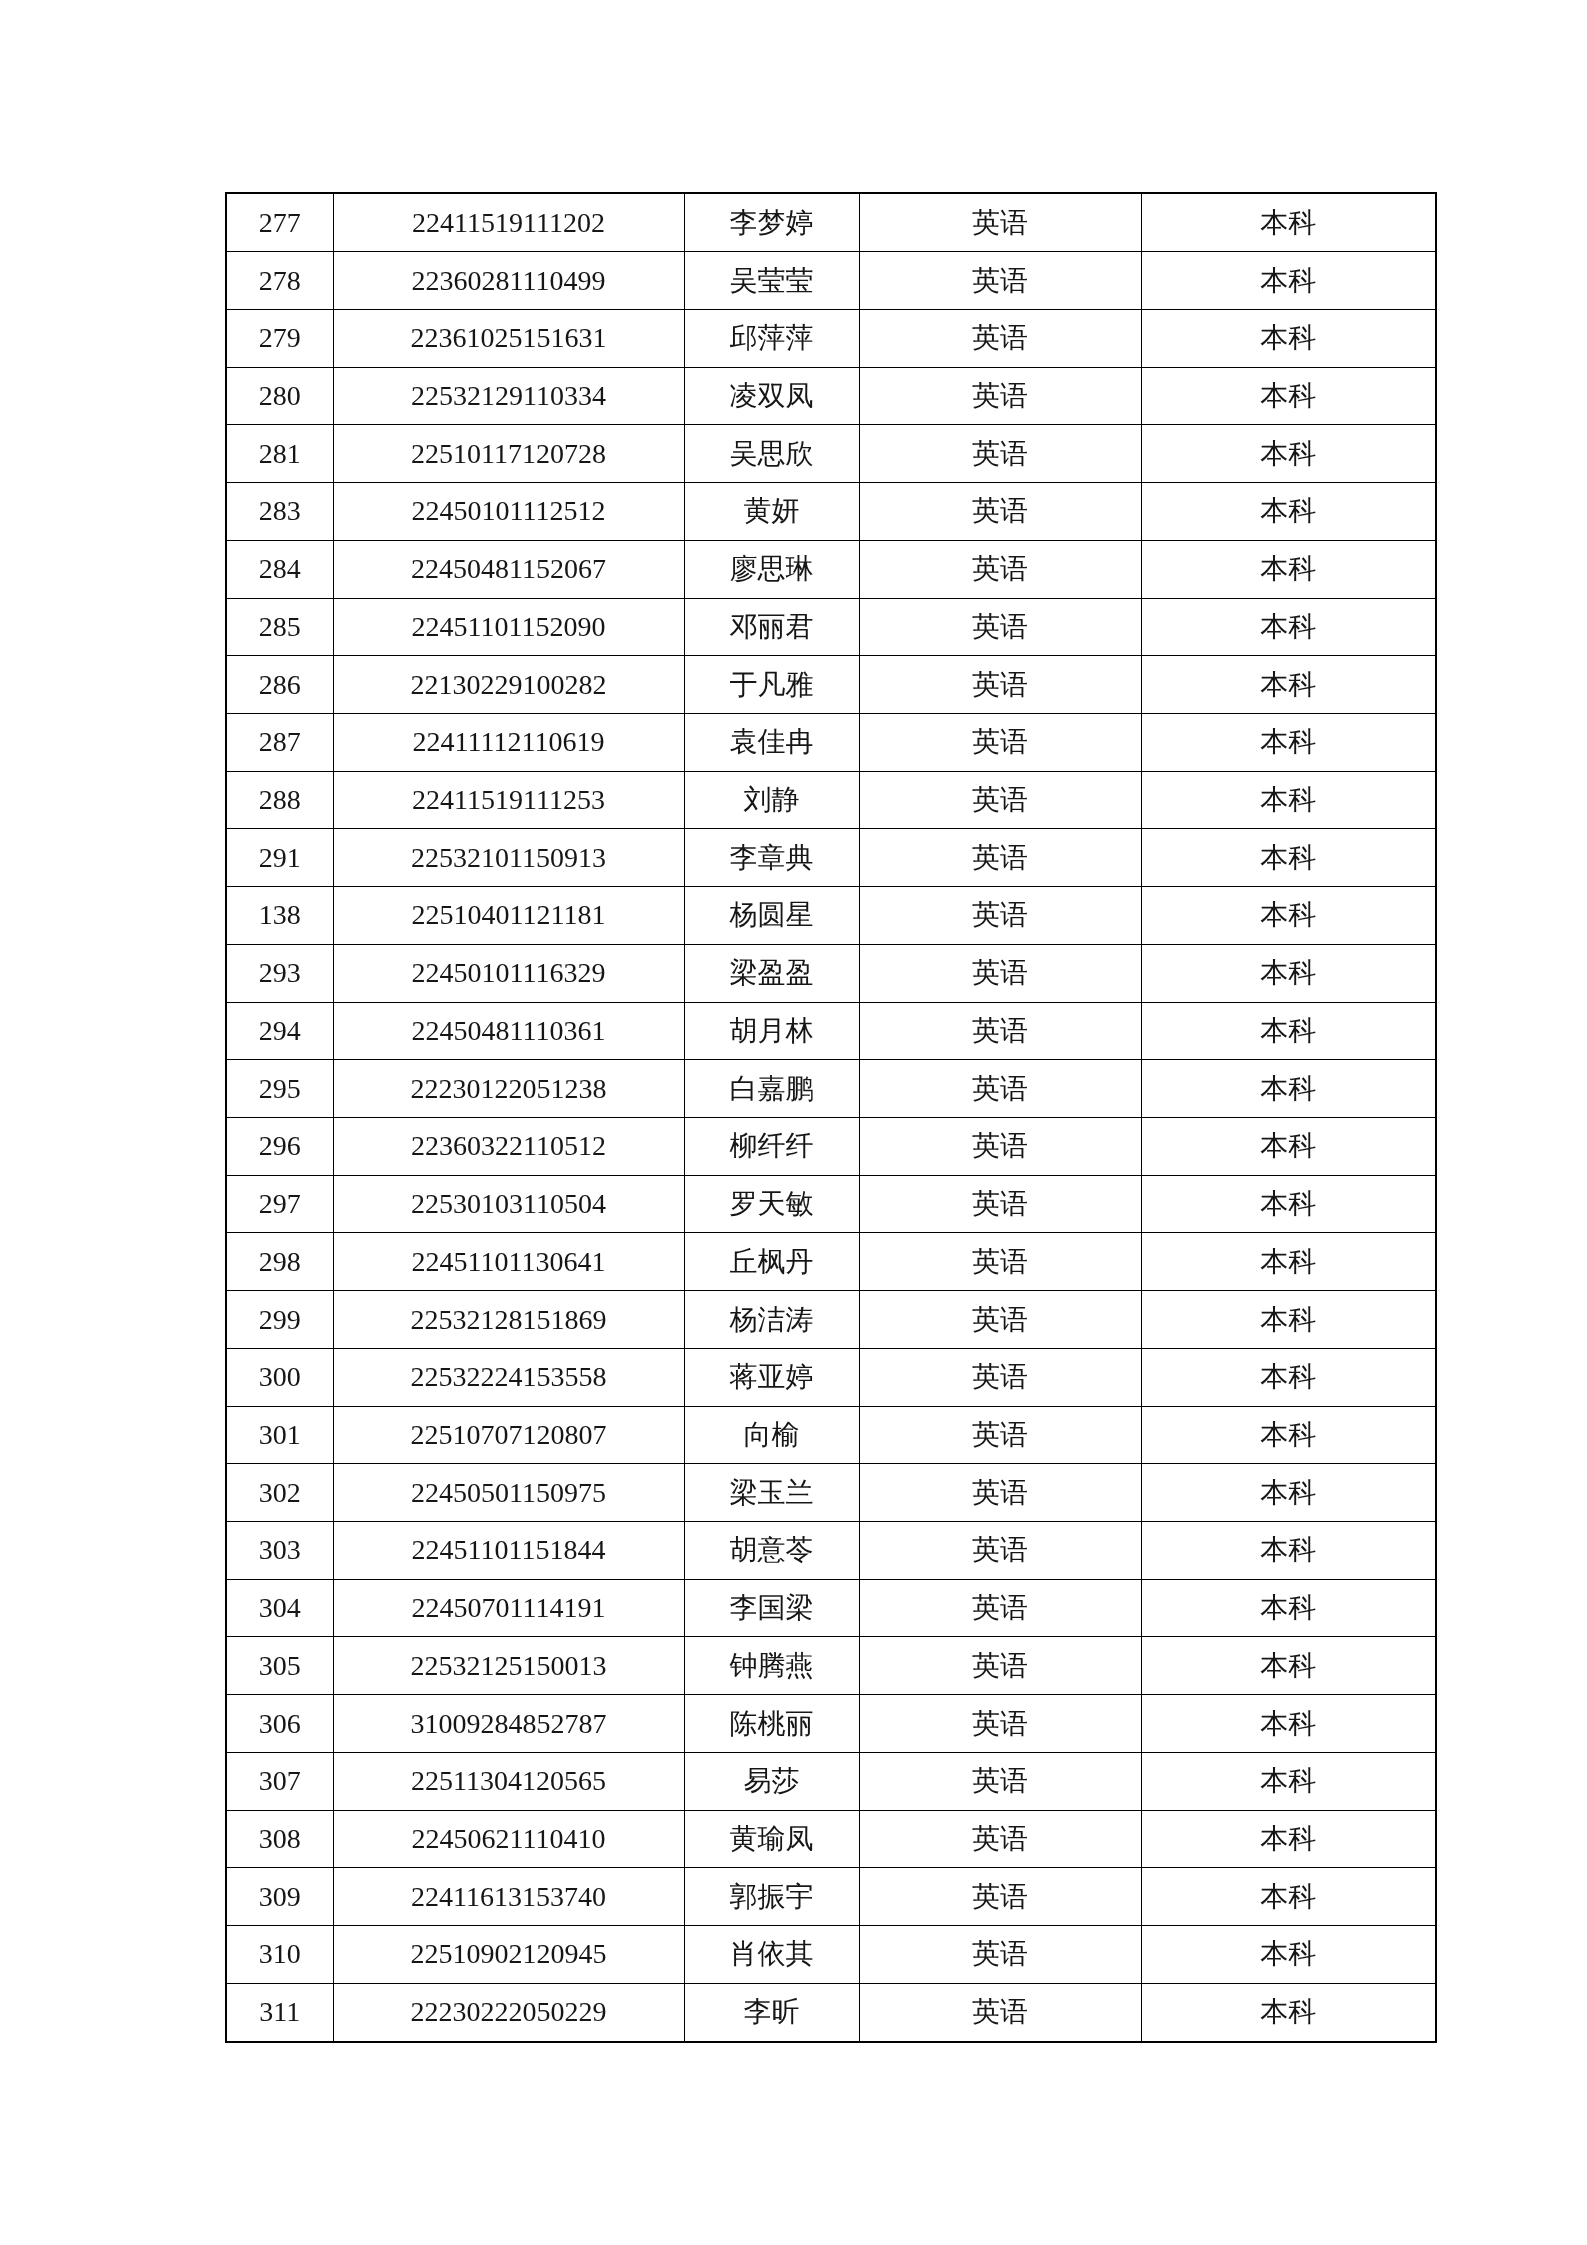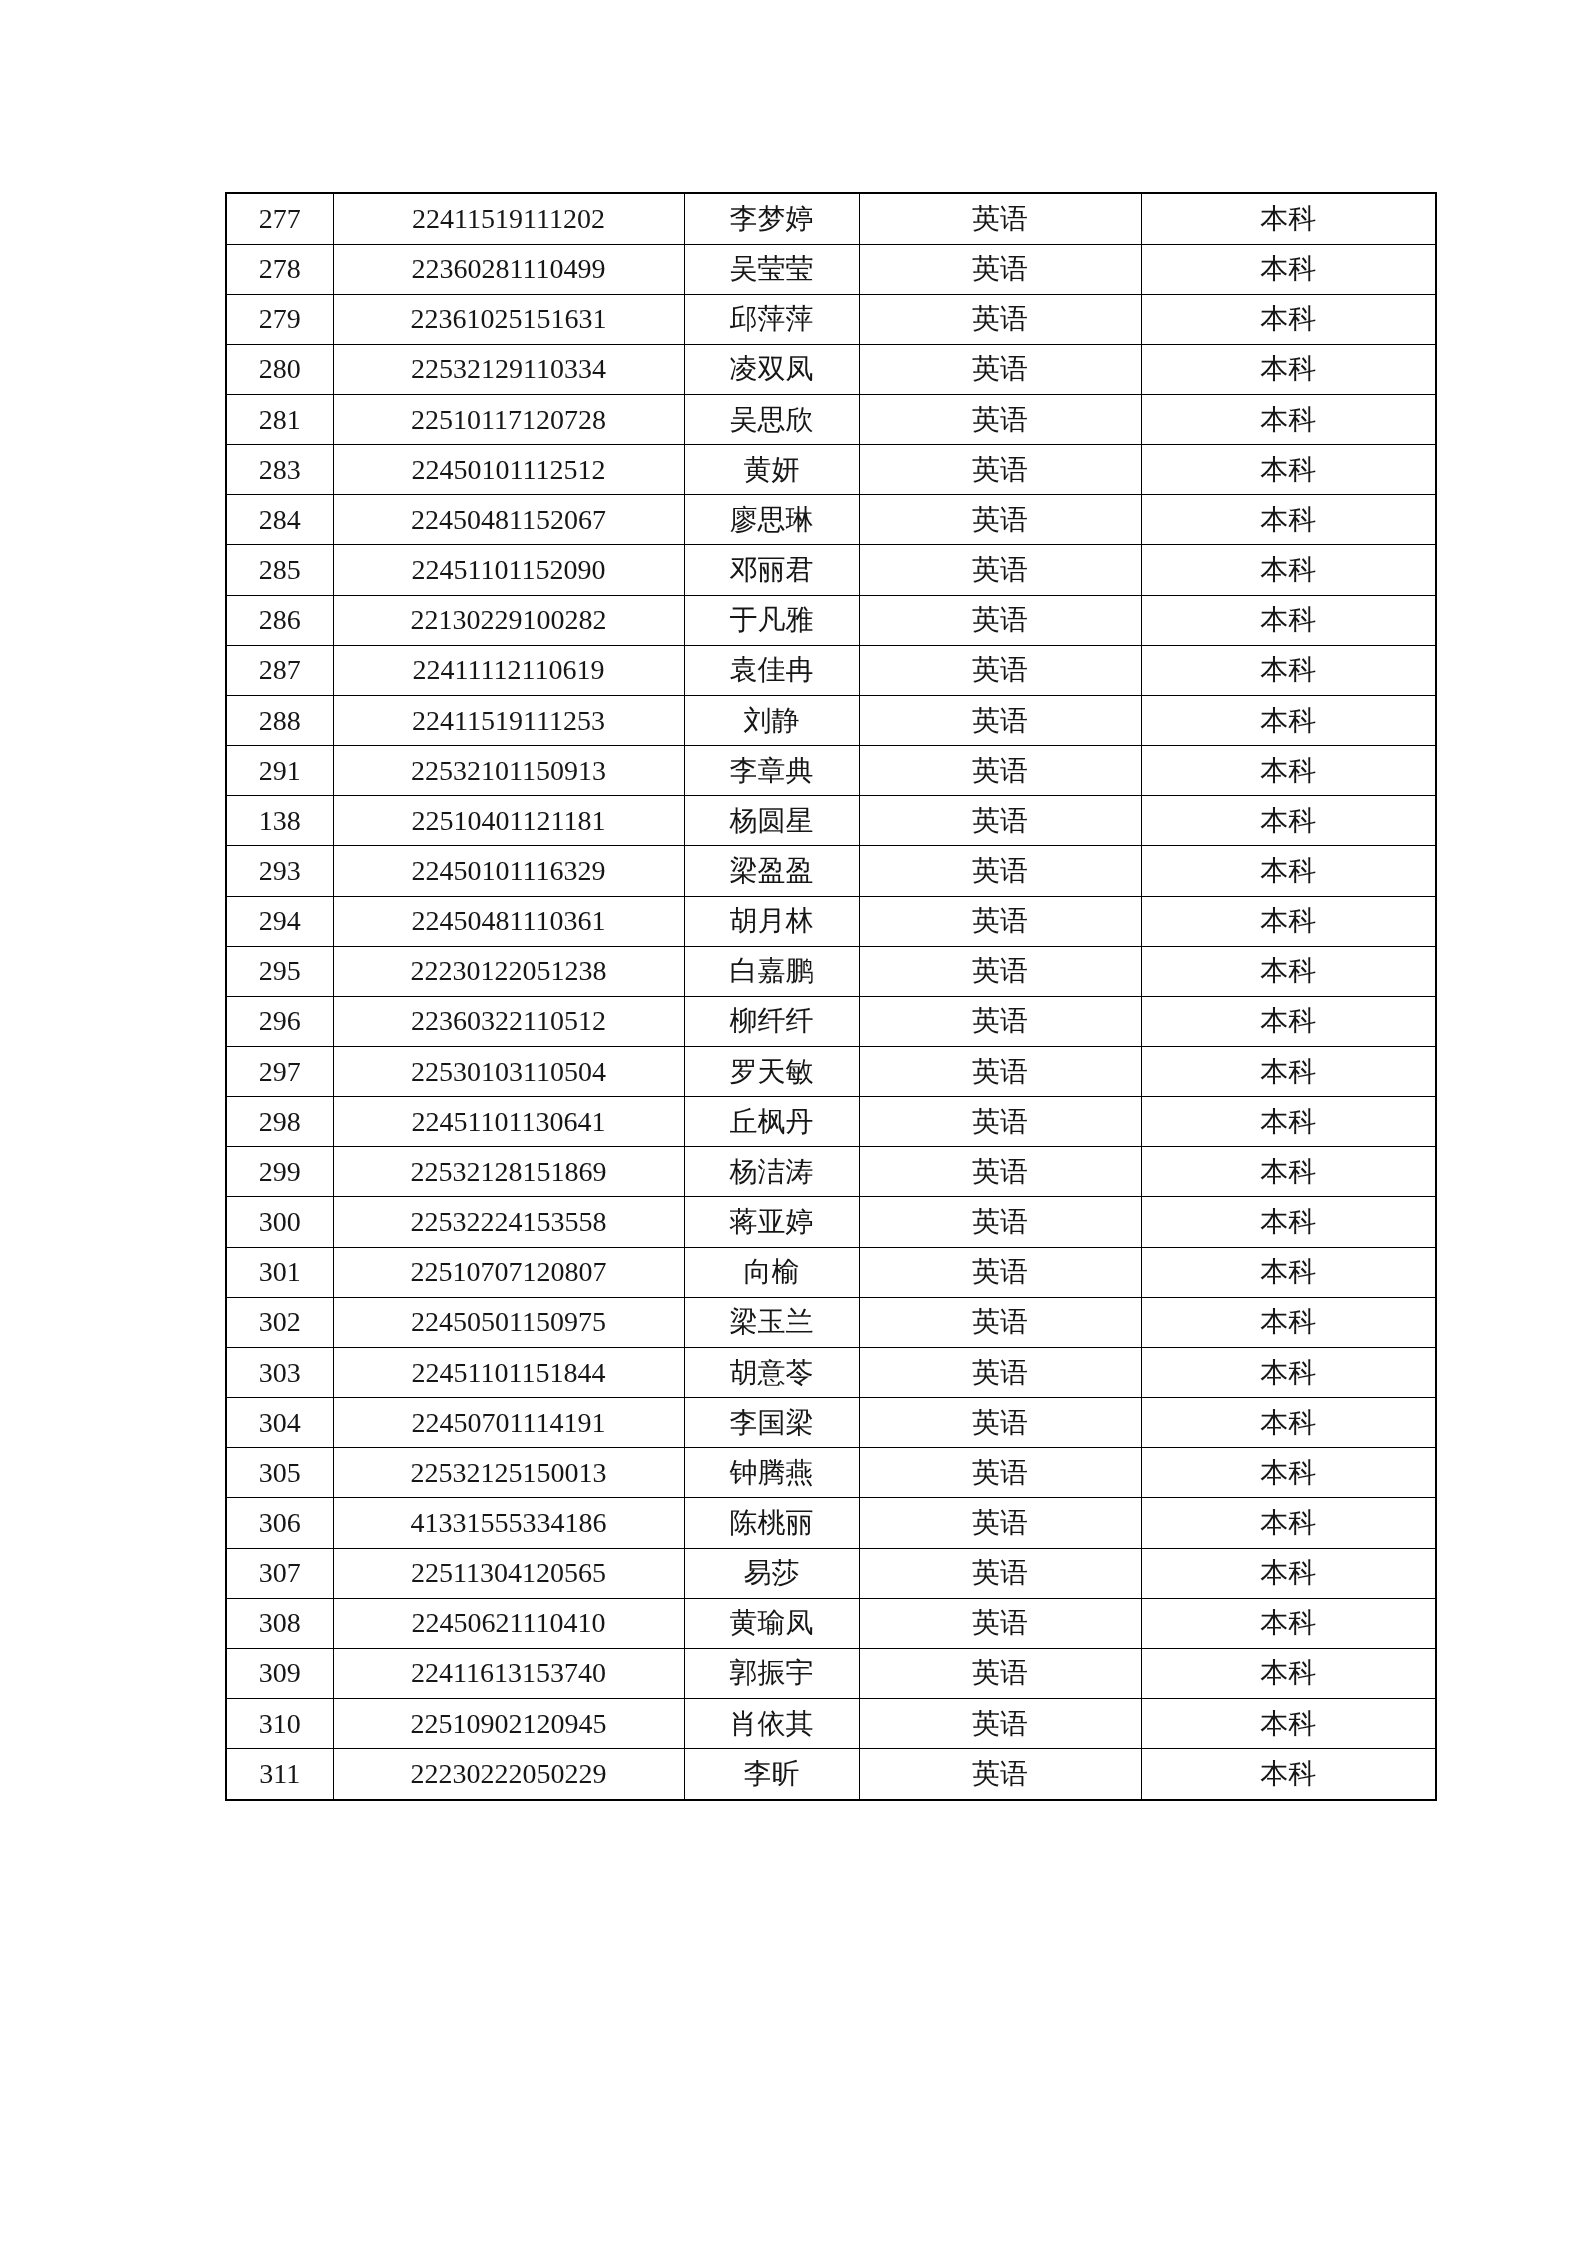"277" table.roster { height: 1609px -> 1851px }
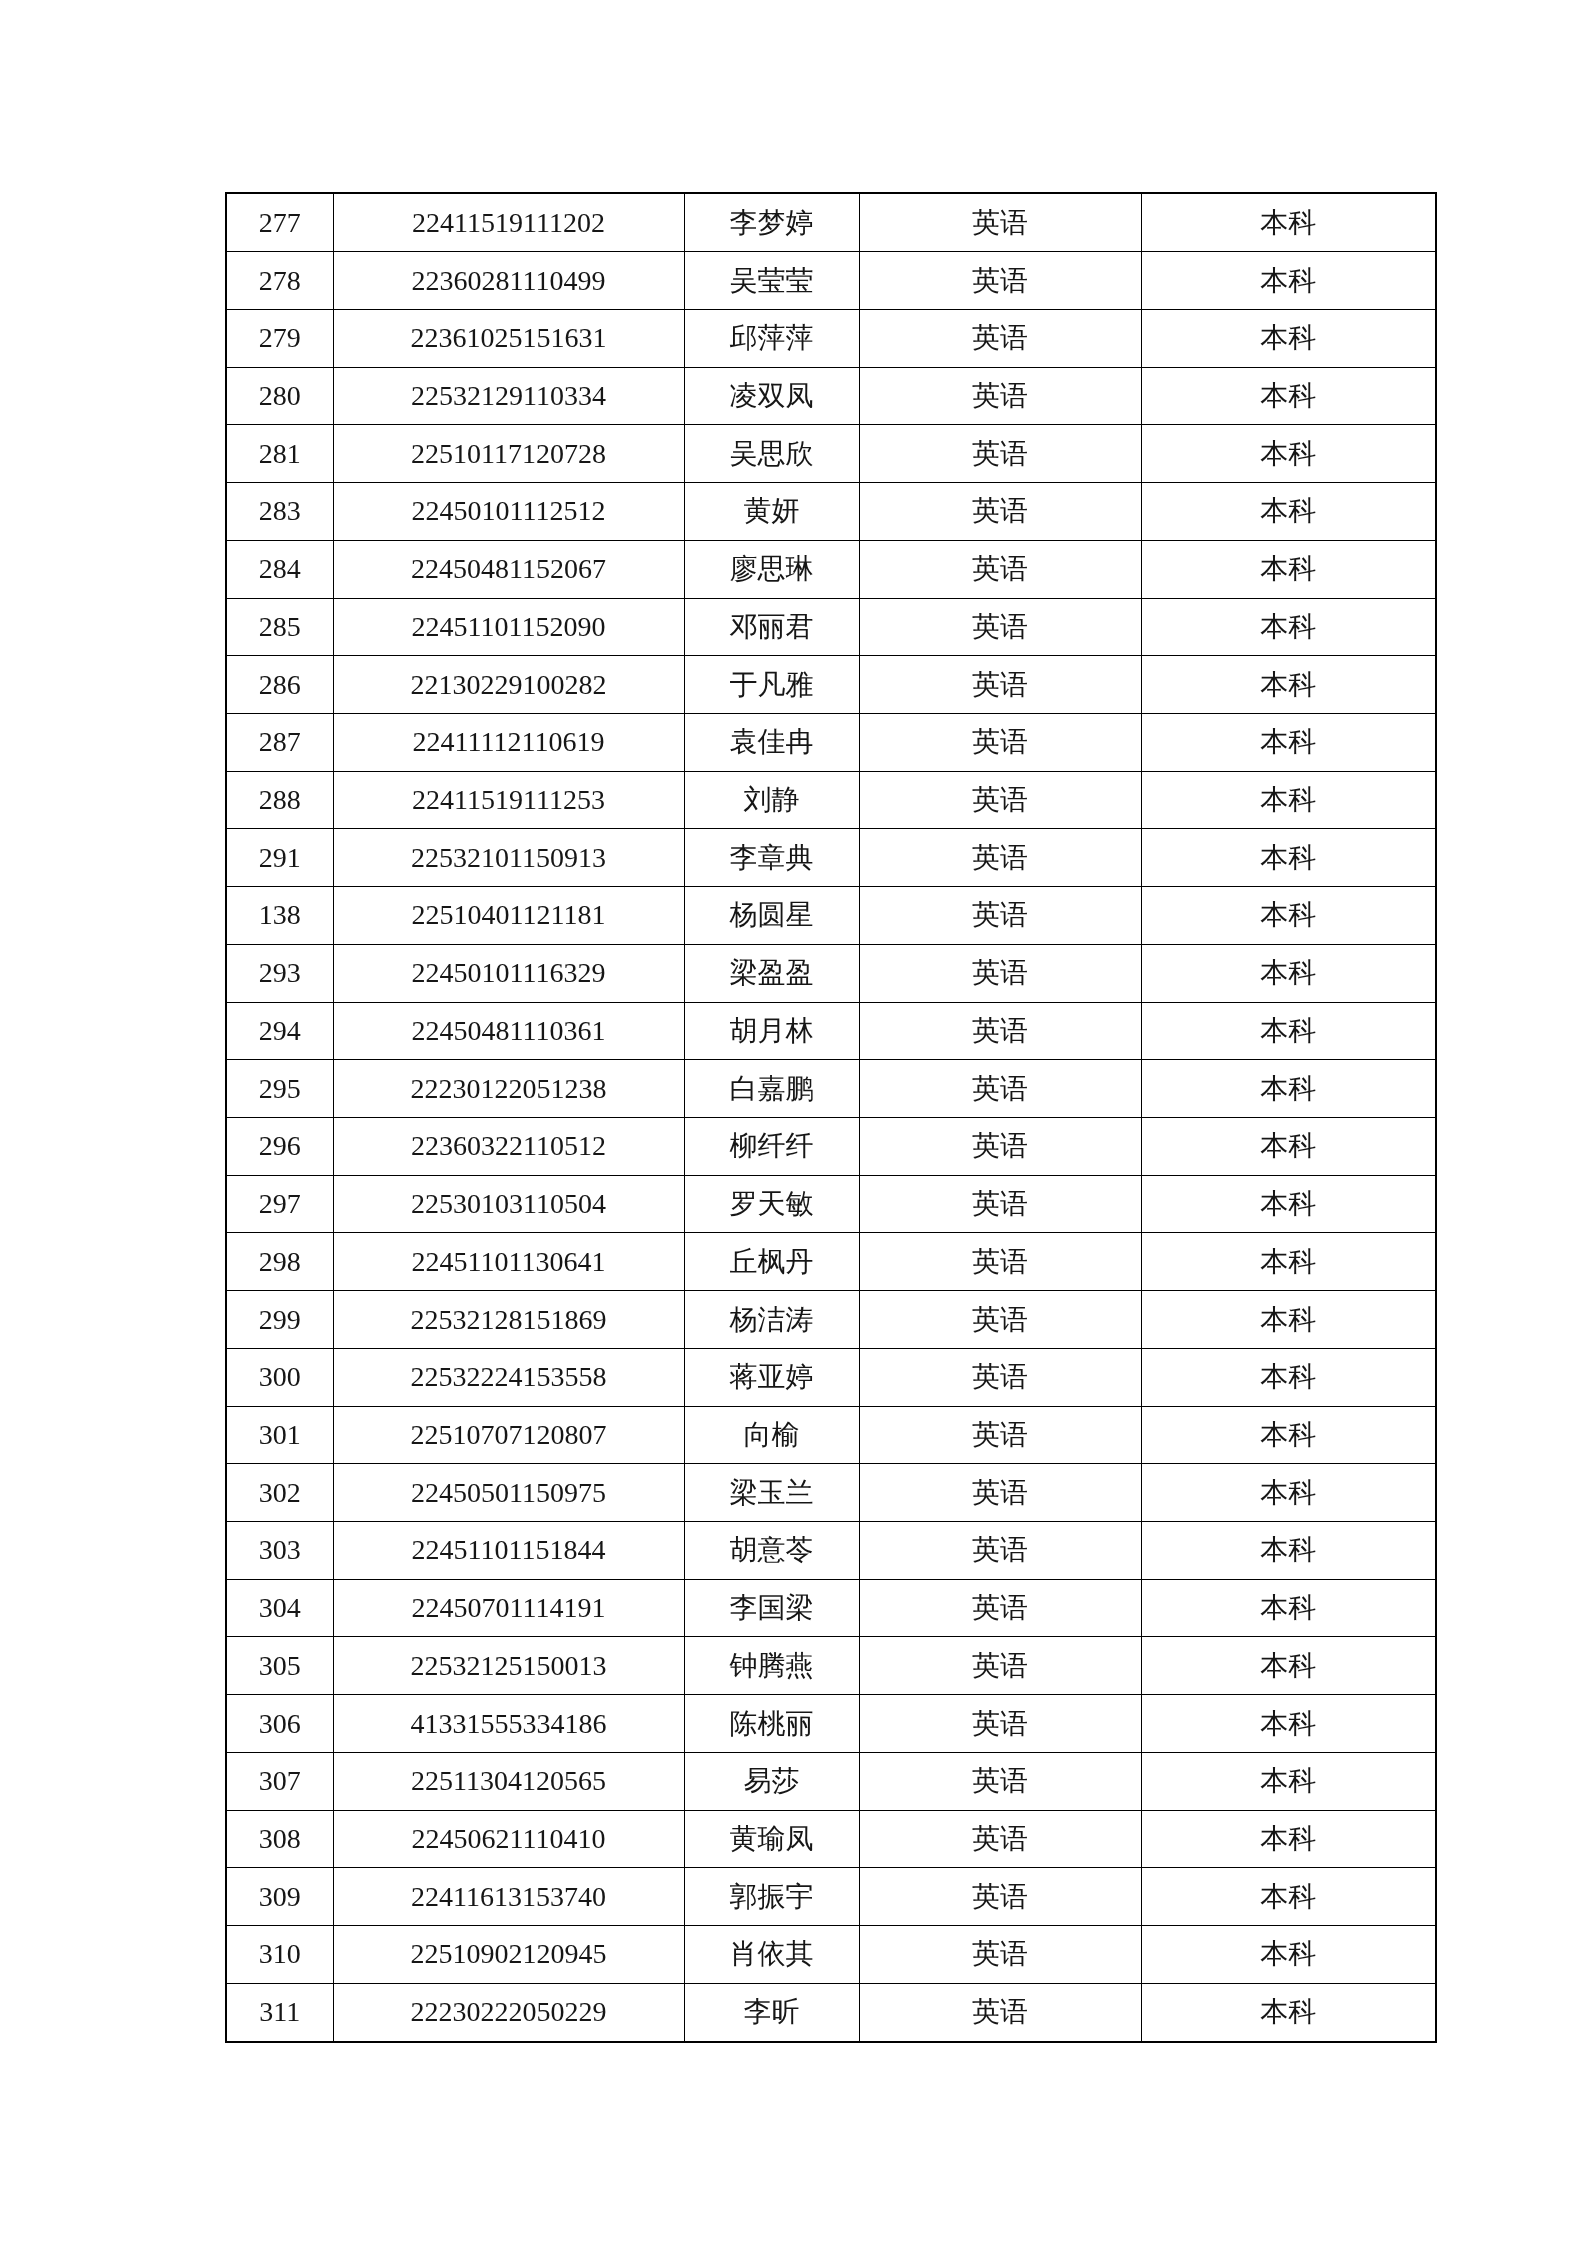"41331555334186" td.c1 { text: 41331555334186 -> 31009284852787 }
